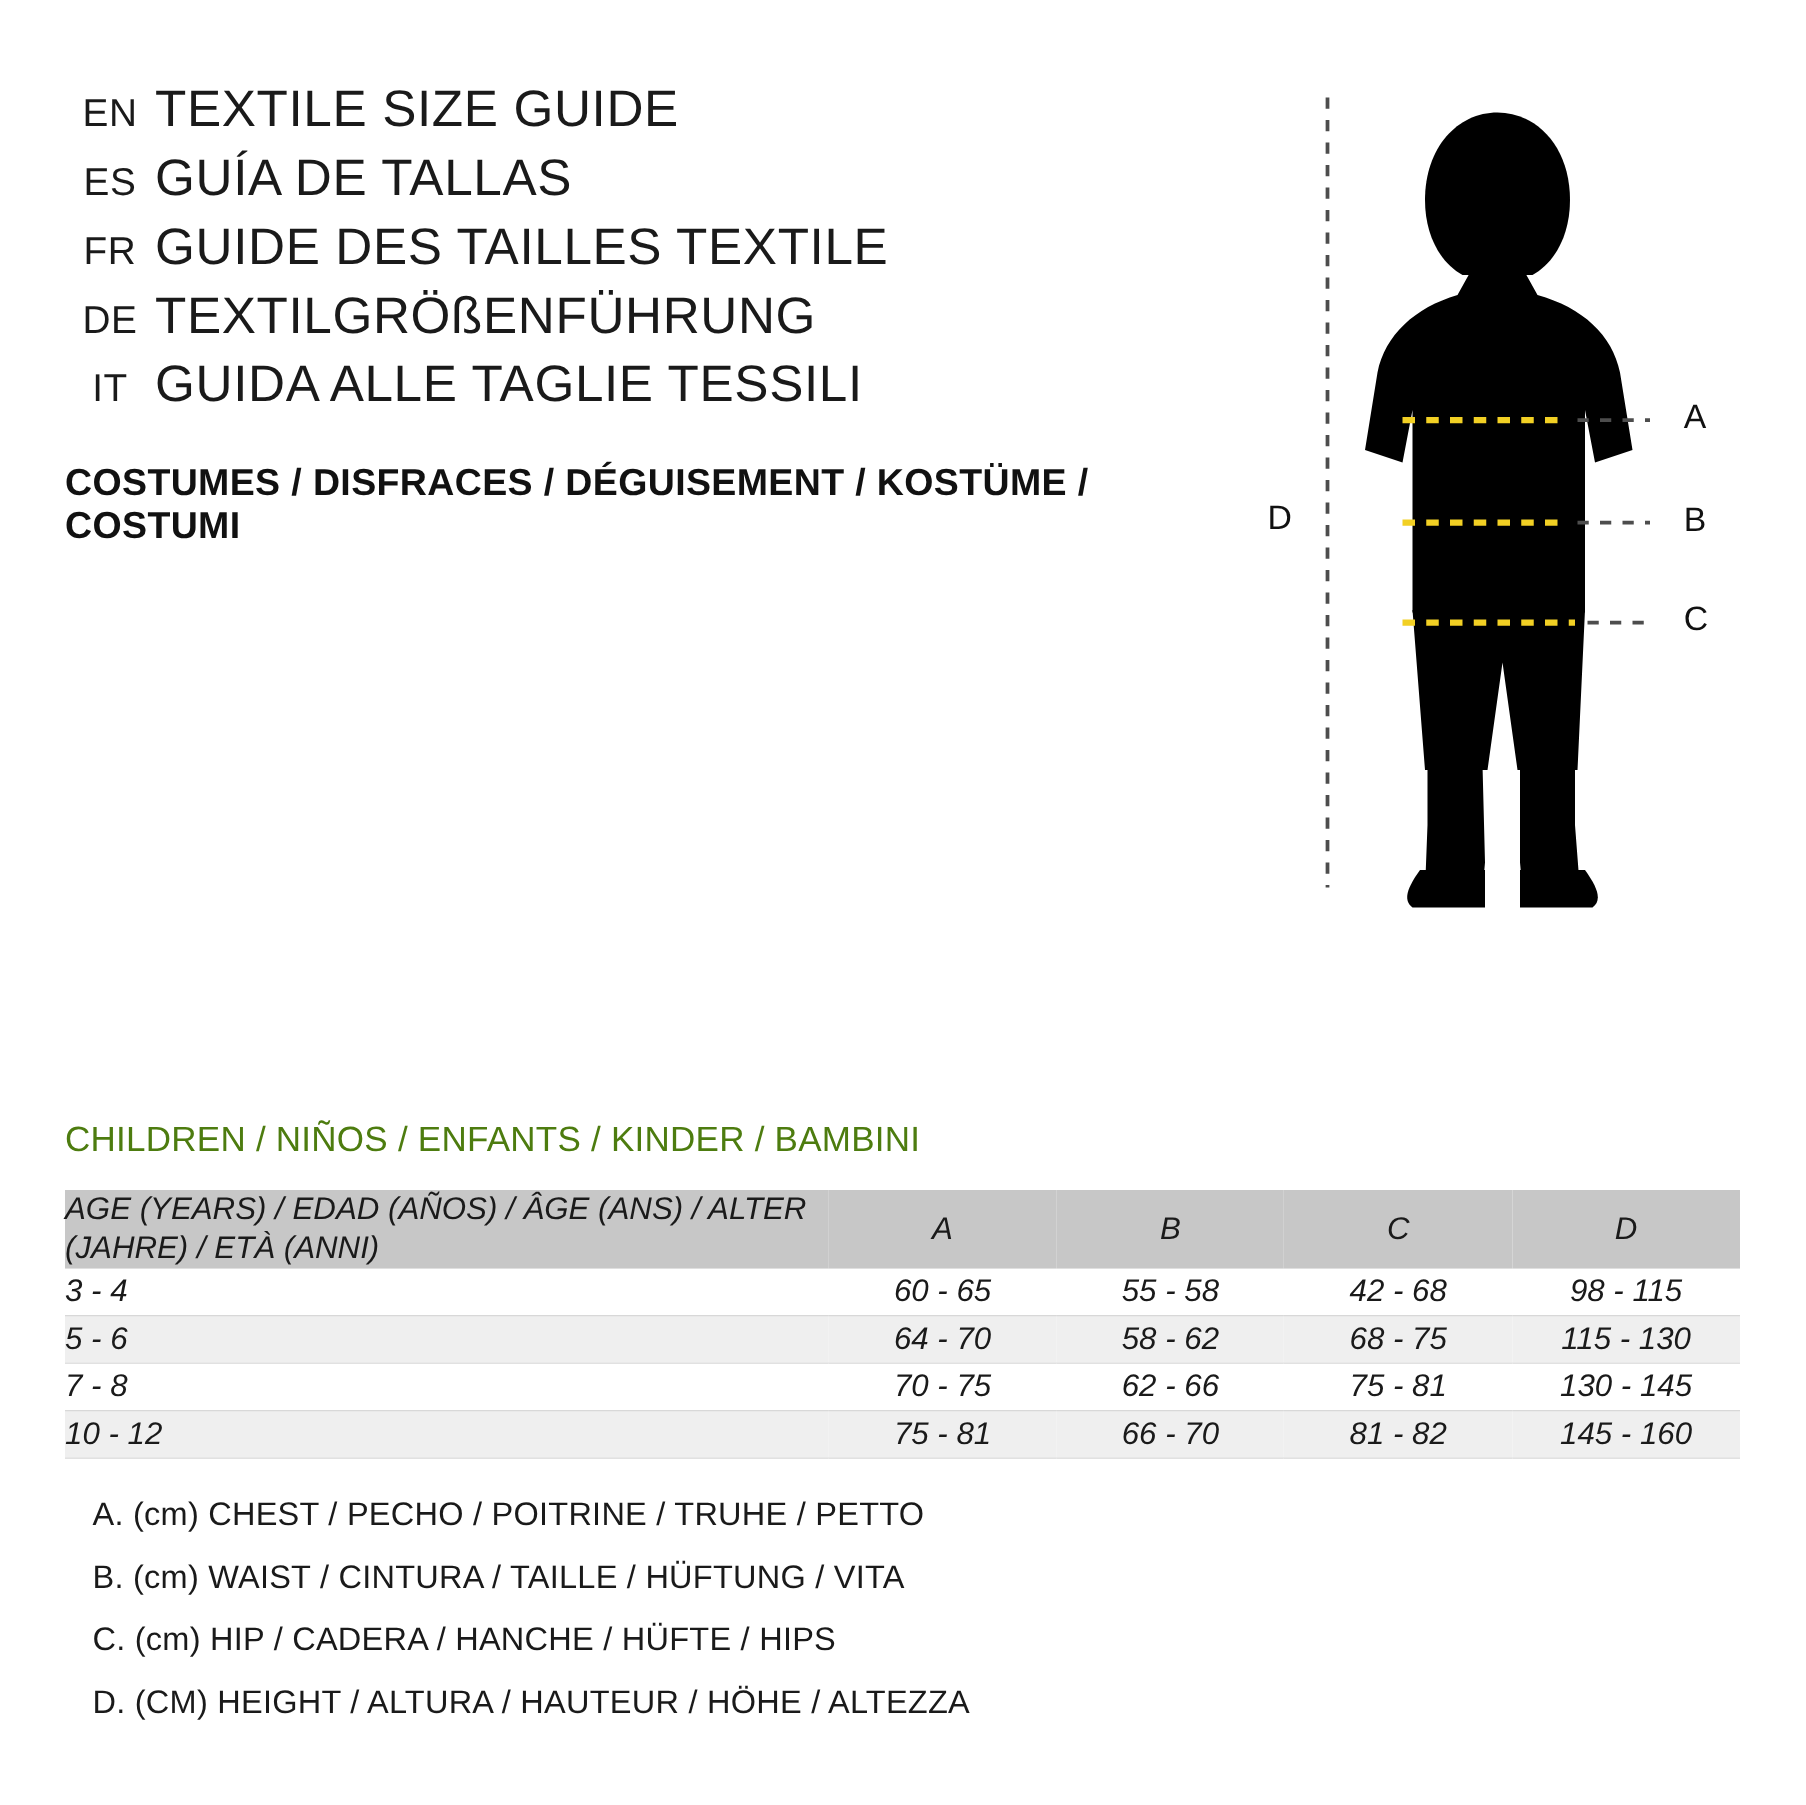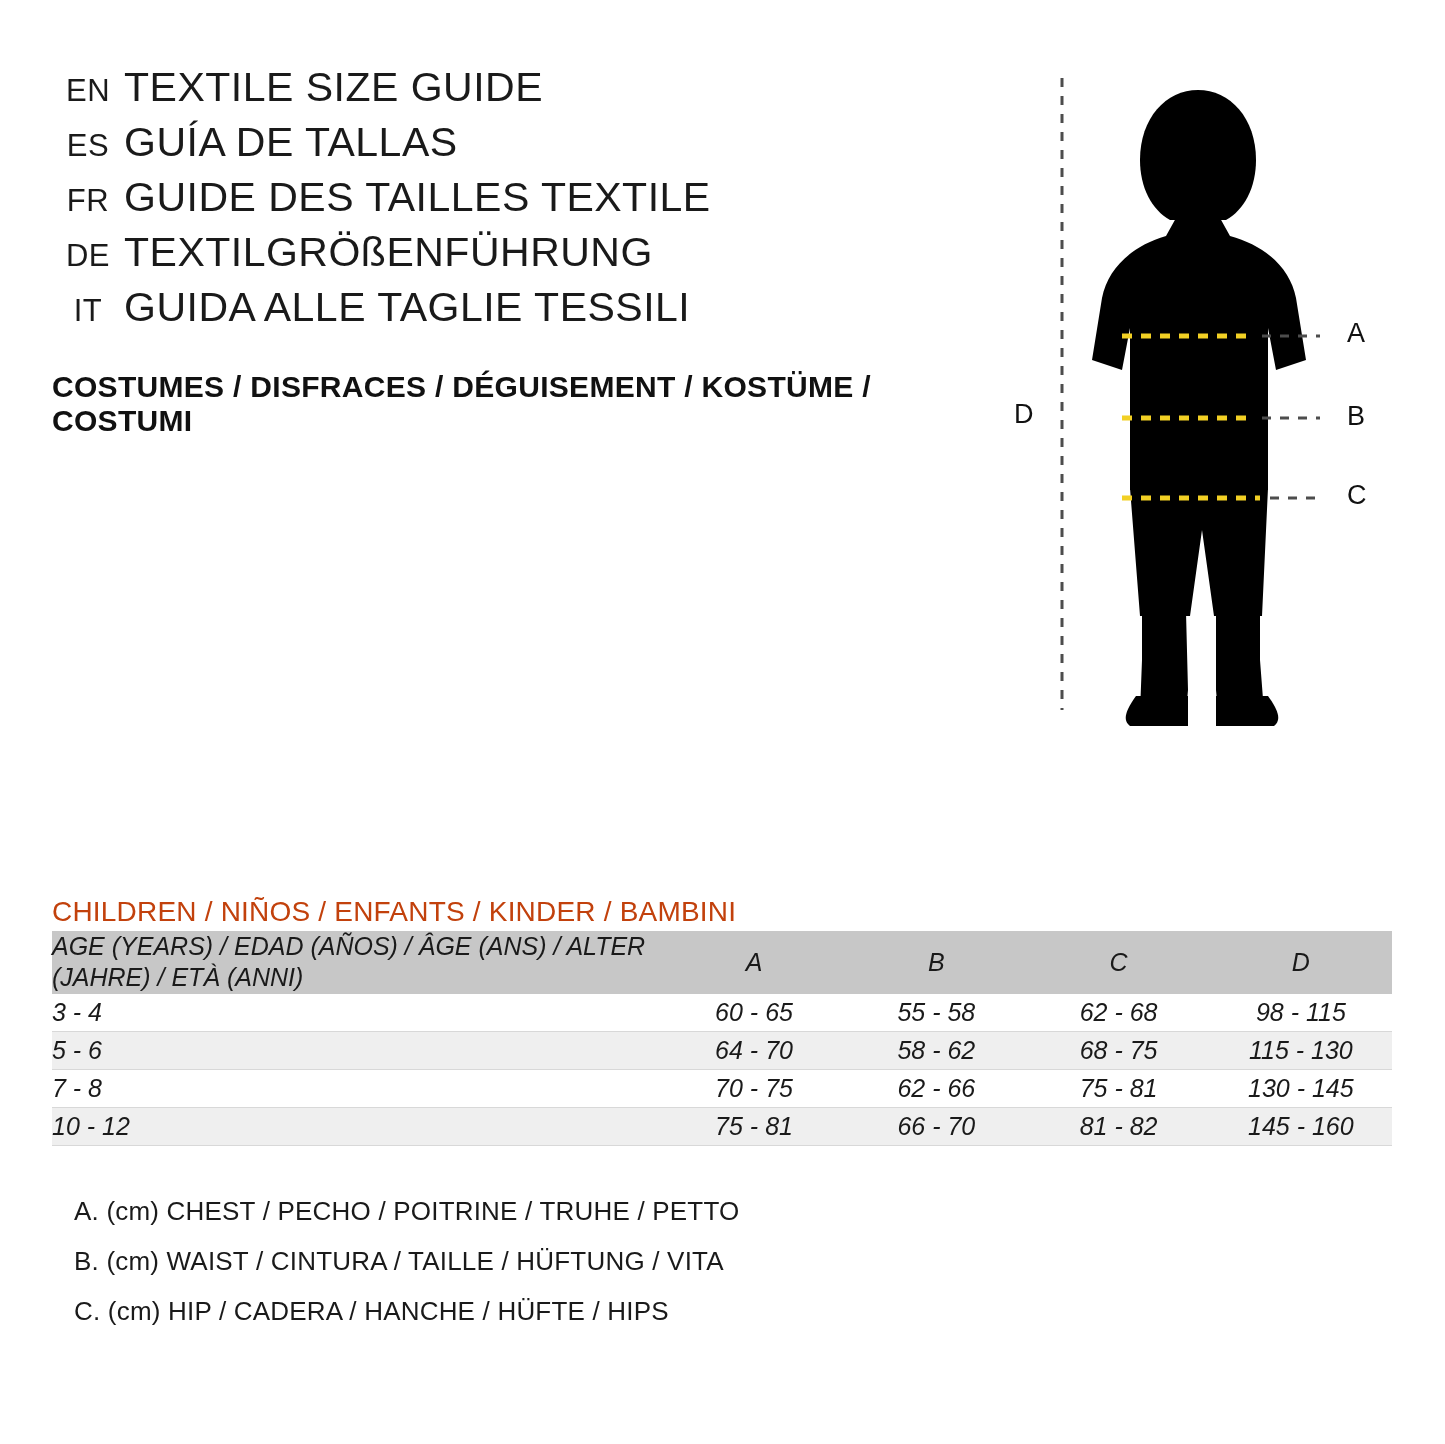"CHILDREN / NIÑOS / ENFANTS" .children-title { color: #c2410c -> #4d7c0f; margin-bottom: 3px -> 24px }
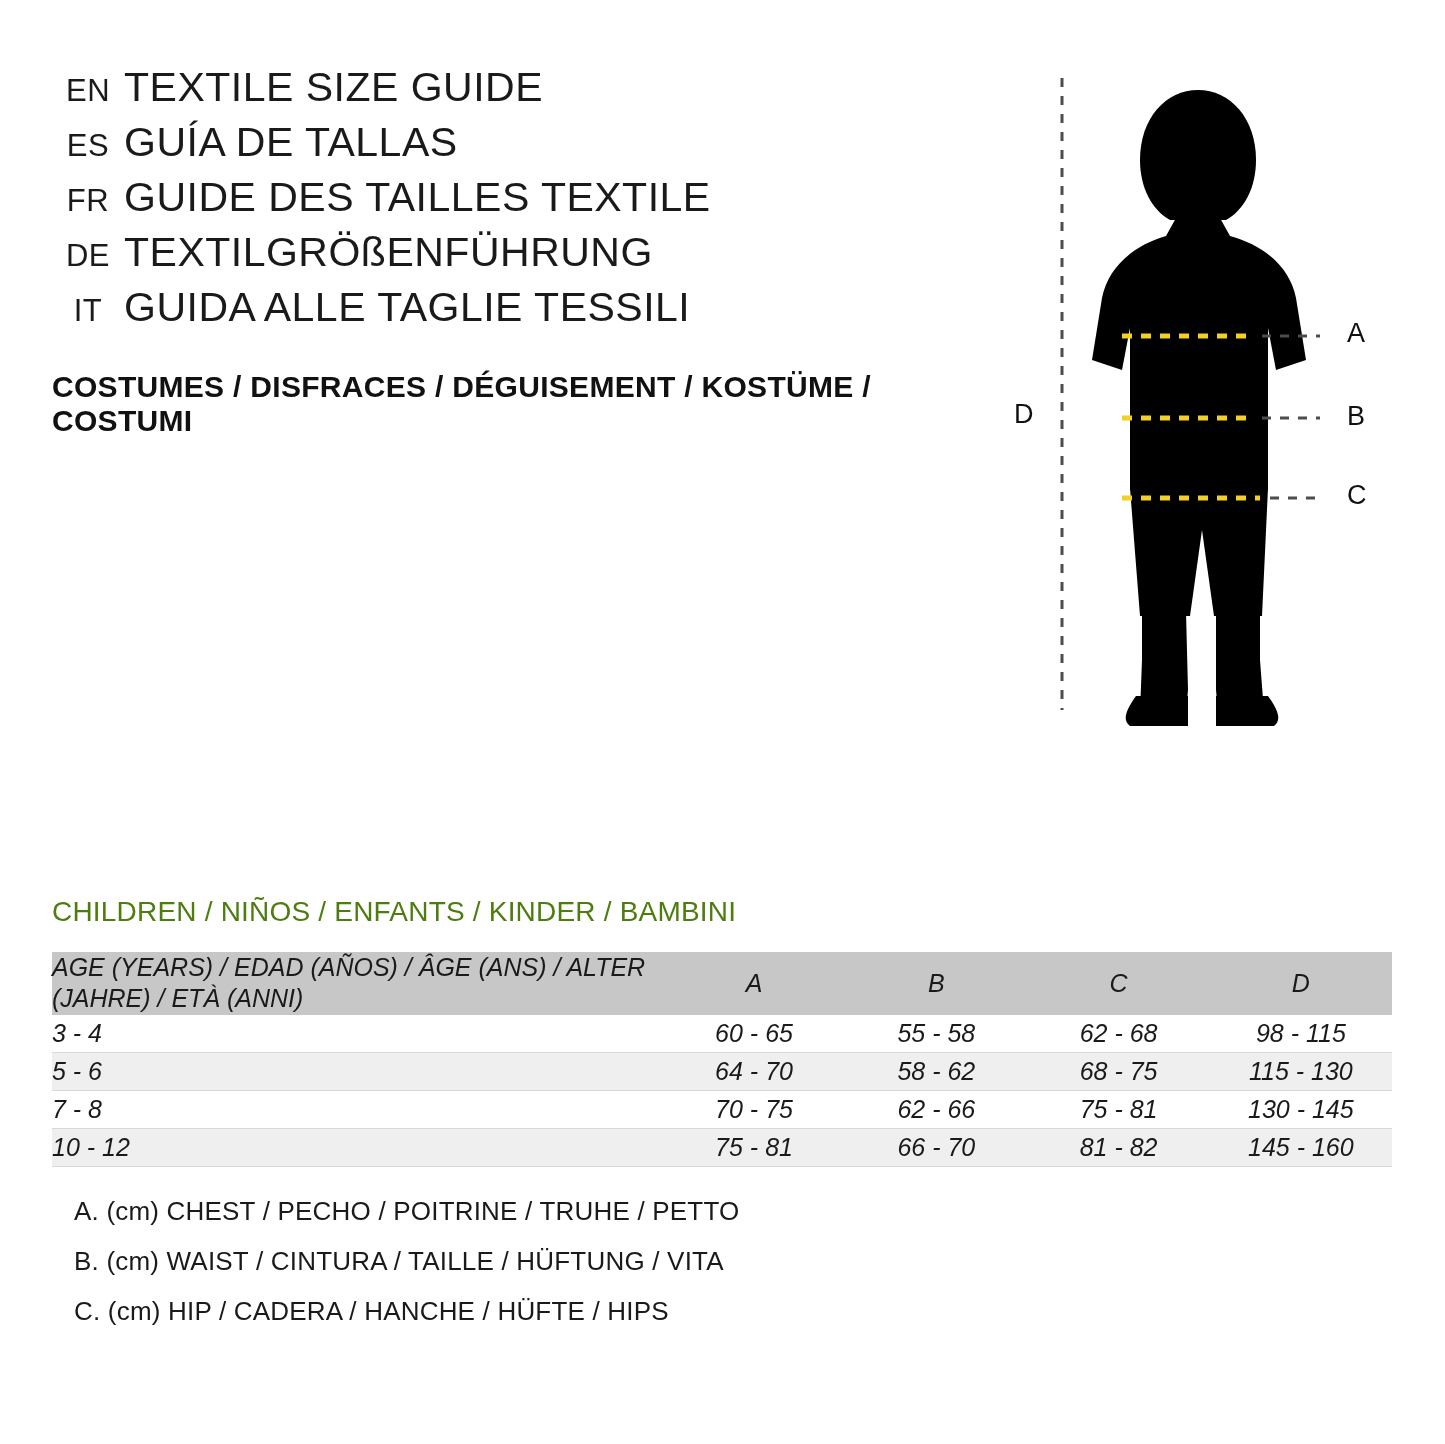"62 - 68" td.col-m { text: 62 -> 42 }
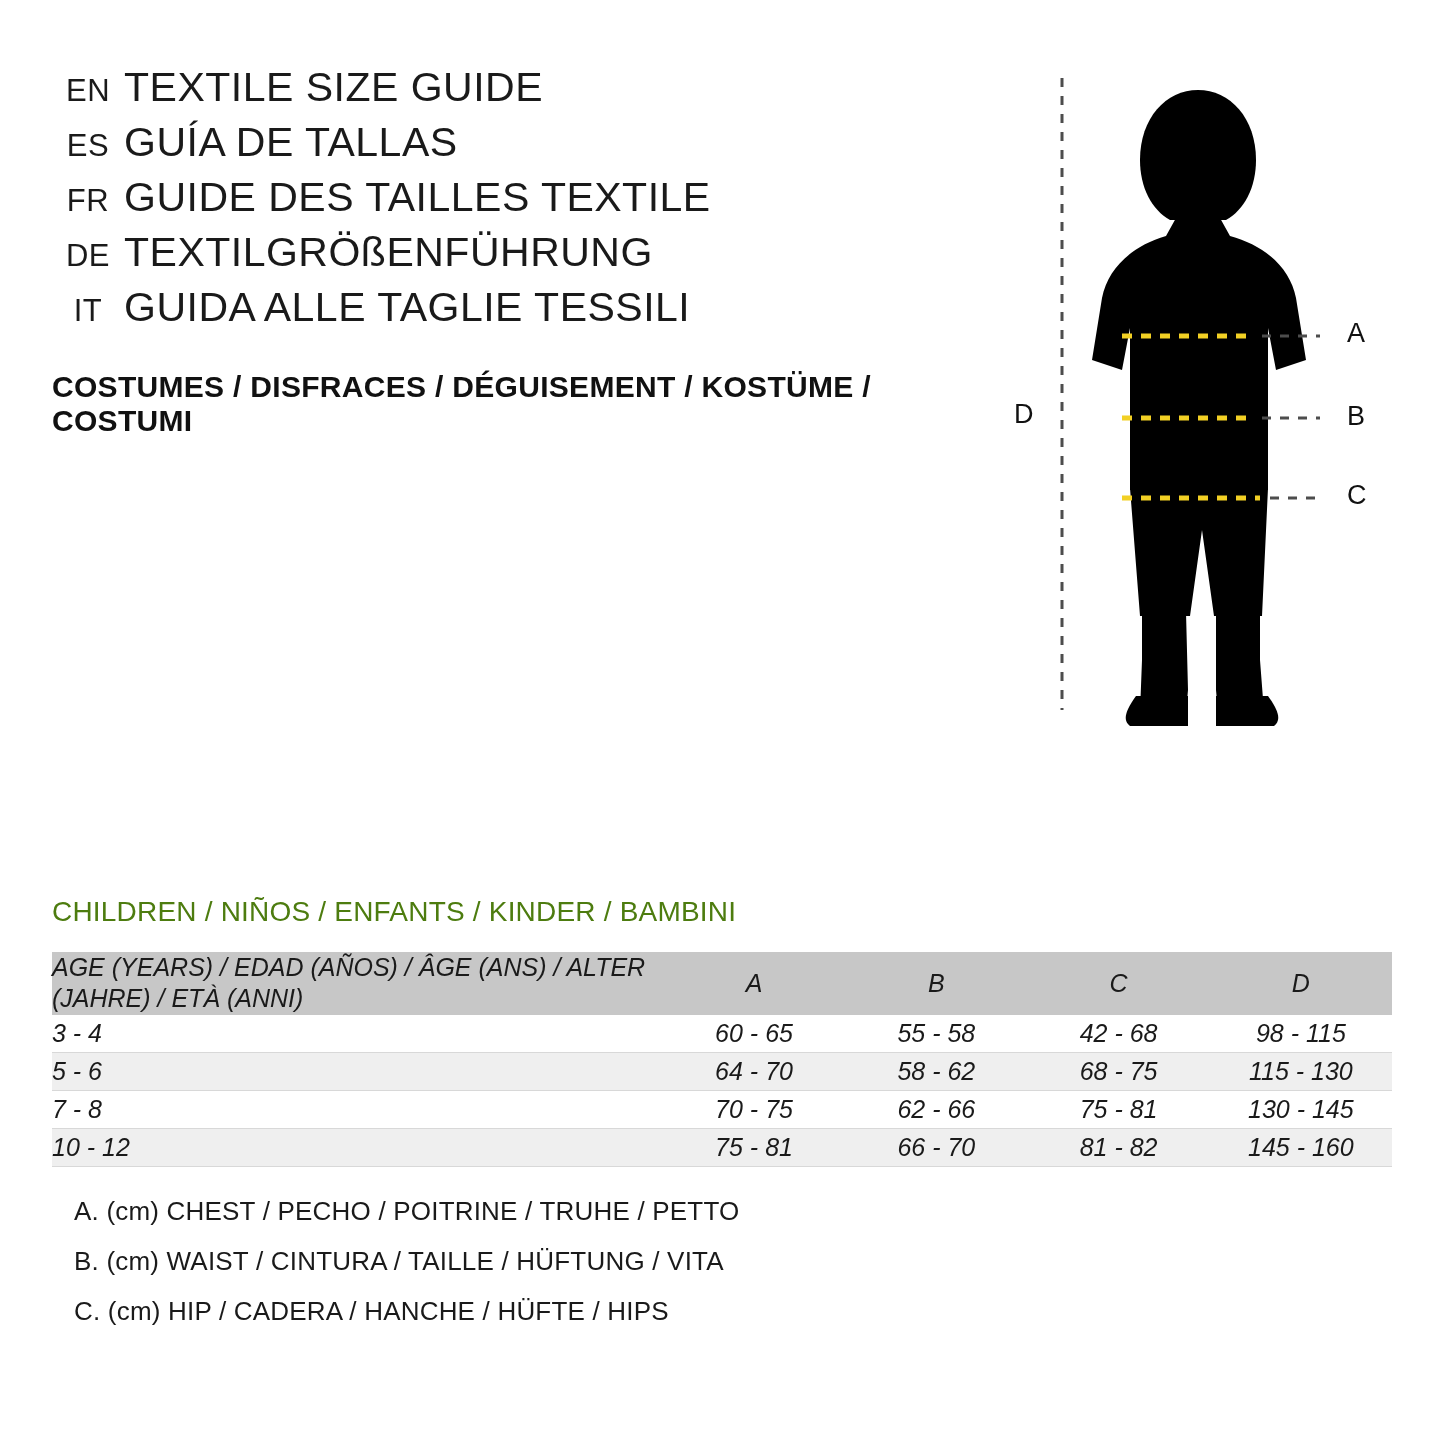"D. (CM) HEIGHT / ALTURA" div.legend-line { html: none -> <div>D. (CM) HEIGHT / ALTURA / HAUTEUR / HÖHE / ALTEZZA</div> }
